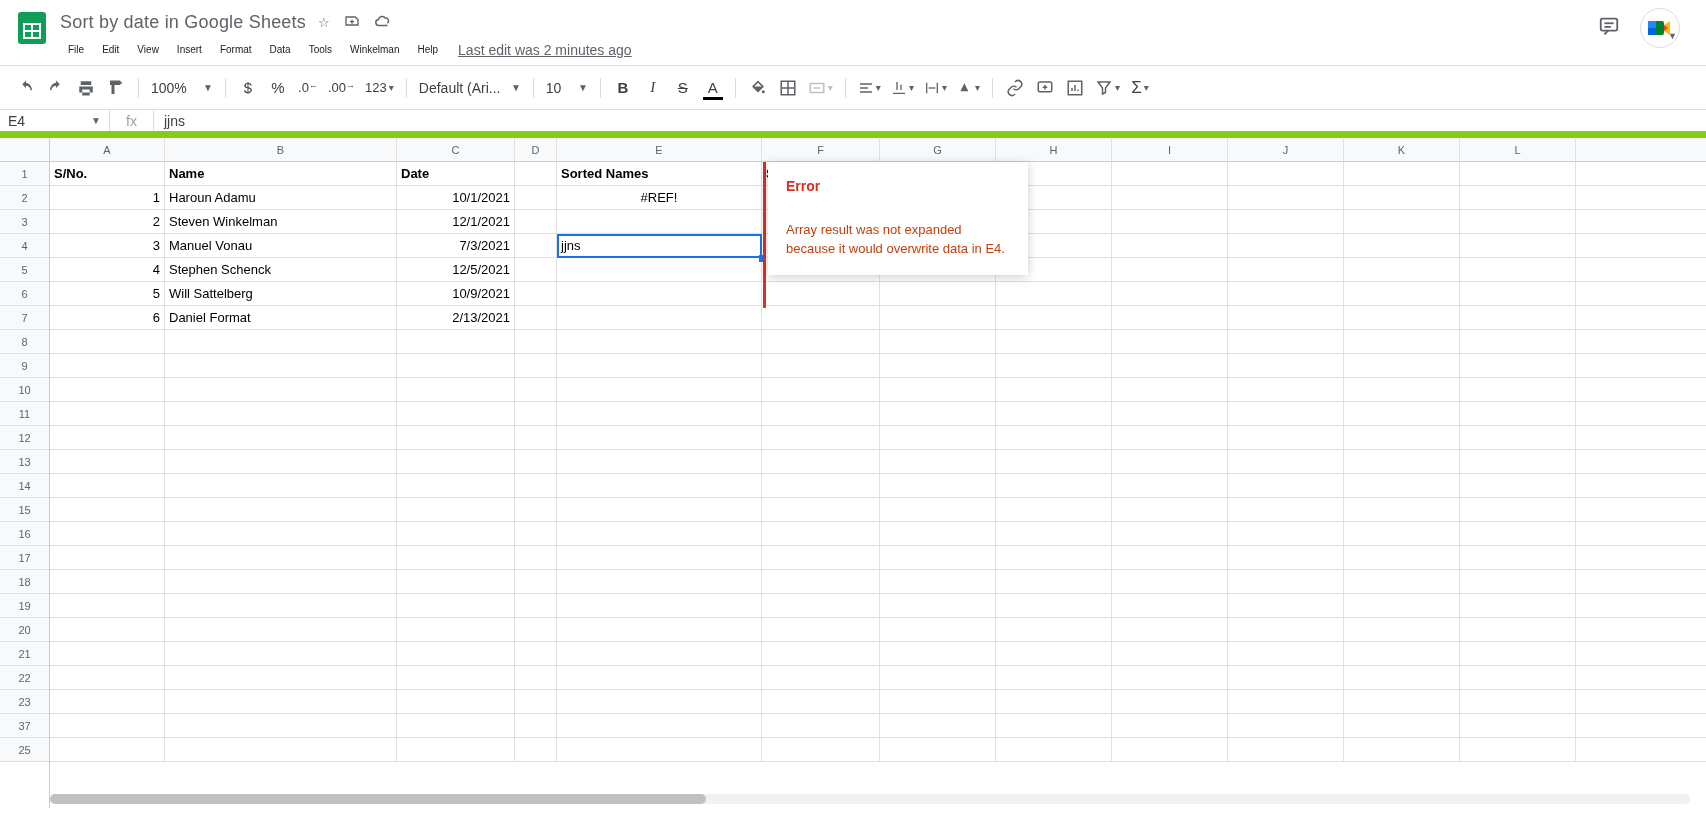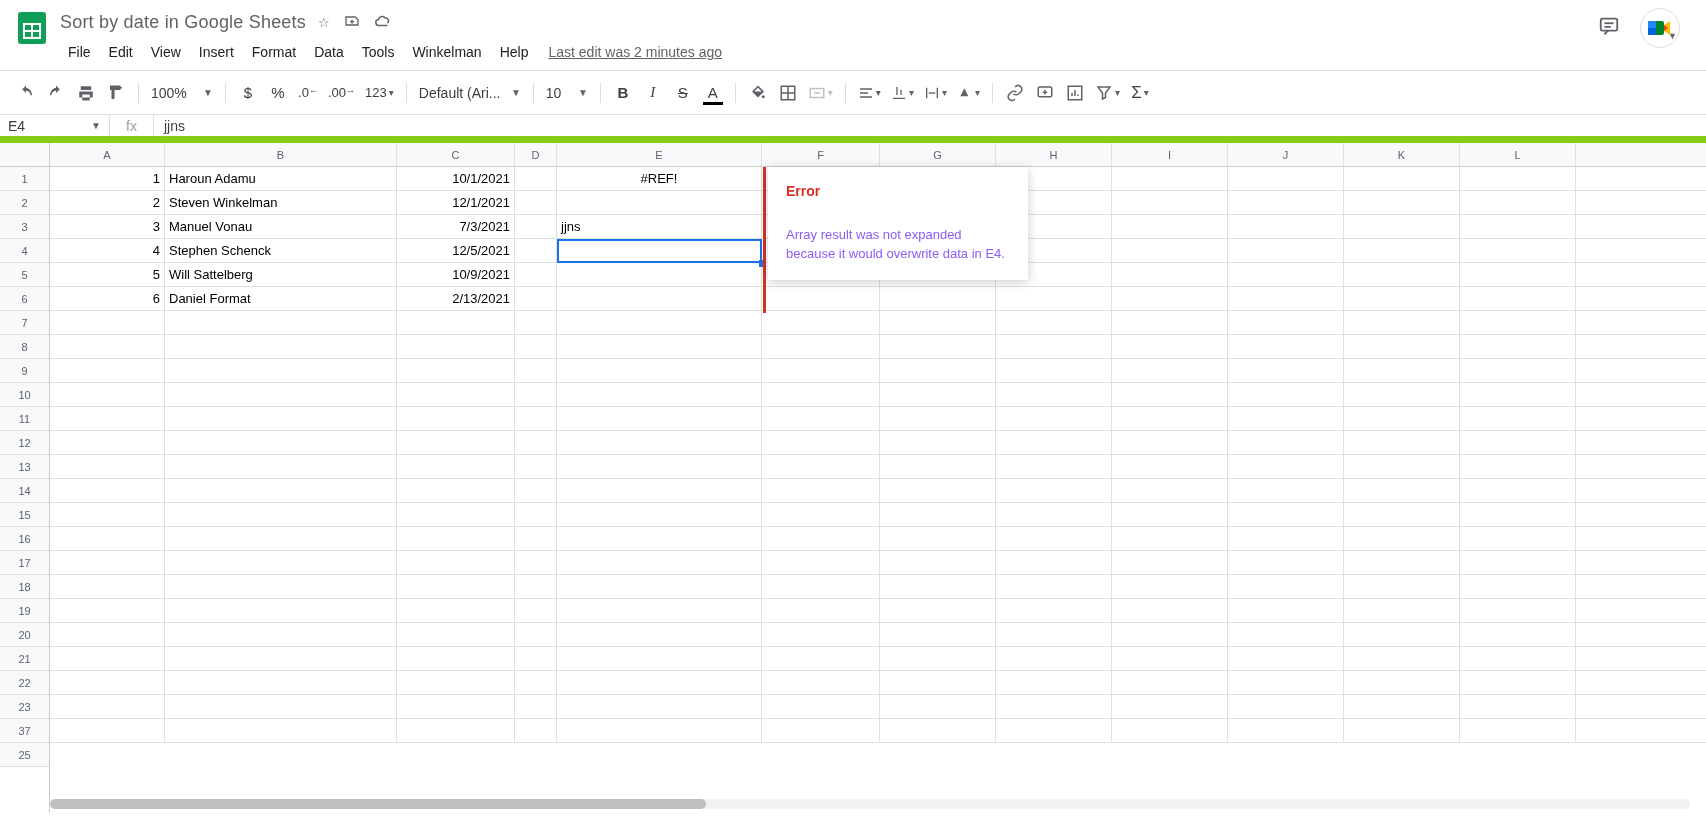"File" .menu-item { font-size: 14px -> 10px }
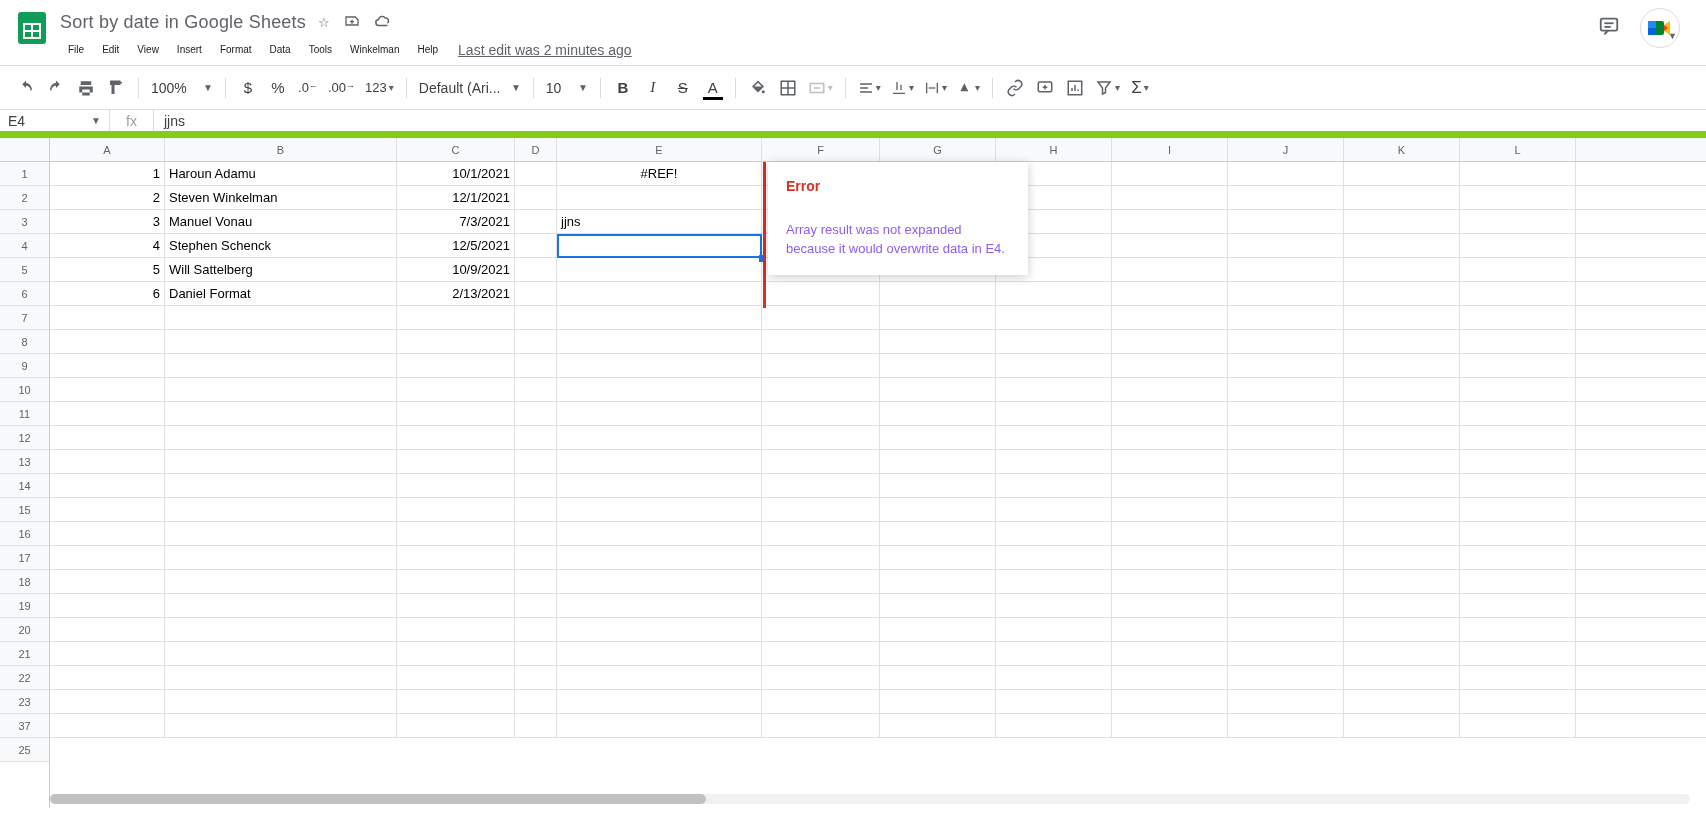"S/No." div.data-row { html: none -> <div> <div>S/No.</div> <div>Name</div> <div>Date</div> <div></div> <div>Sorted Names</div> <div>Sorted Dates</div> <div></div> <div></div> <div></div> <div></div> <div></div> <div></div> </div> }
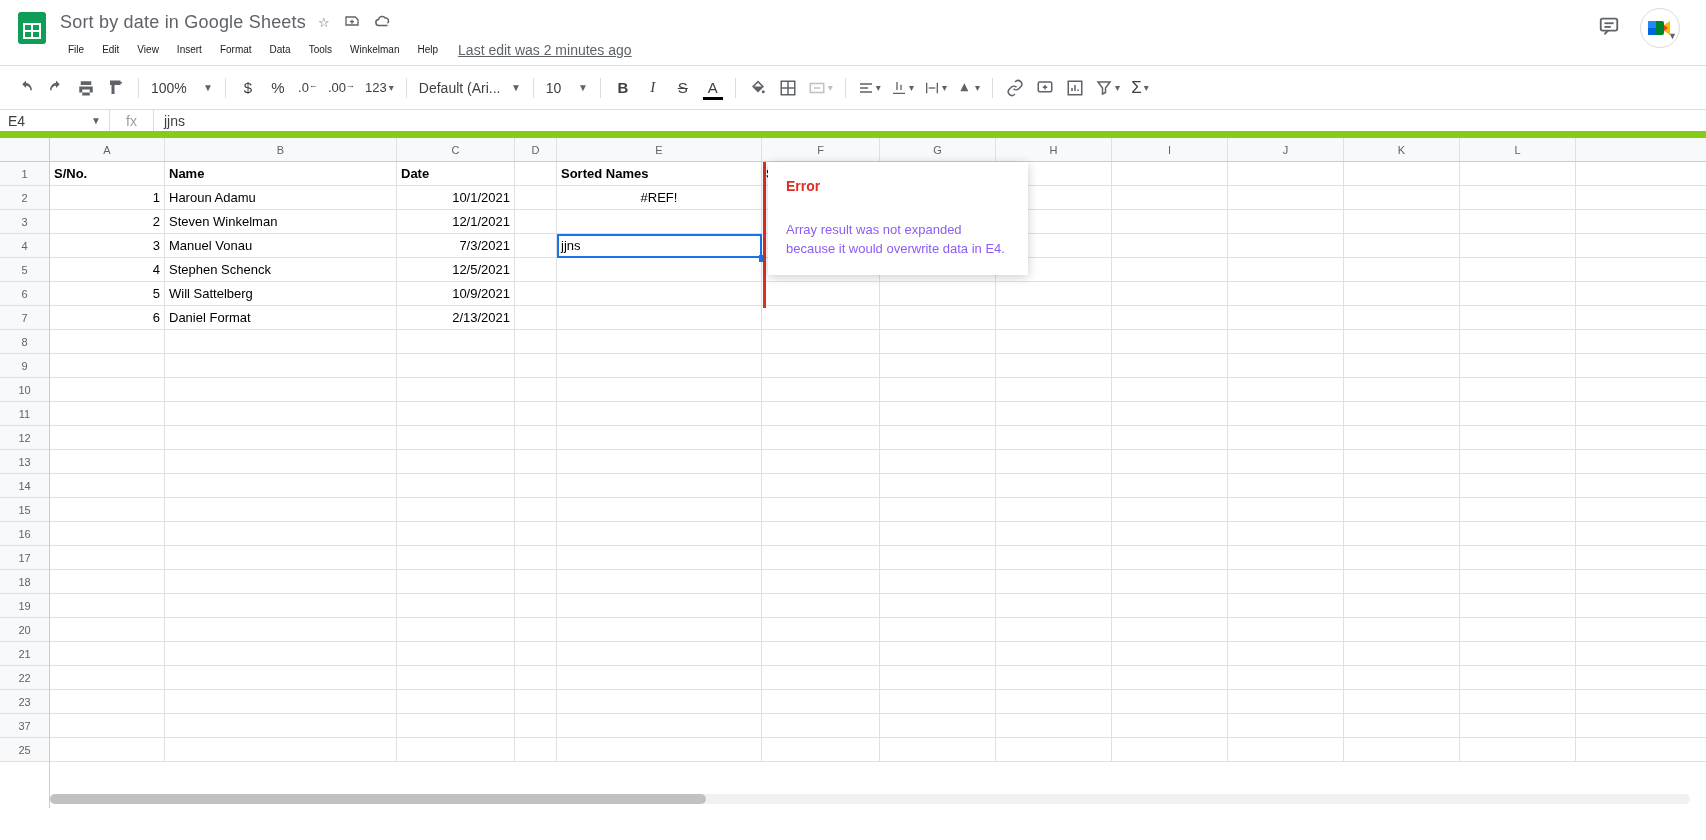"Array result was not expanded" .err-msg { color: #8b5cf6 -> #c2410c }
